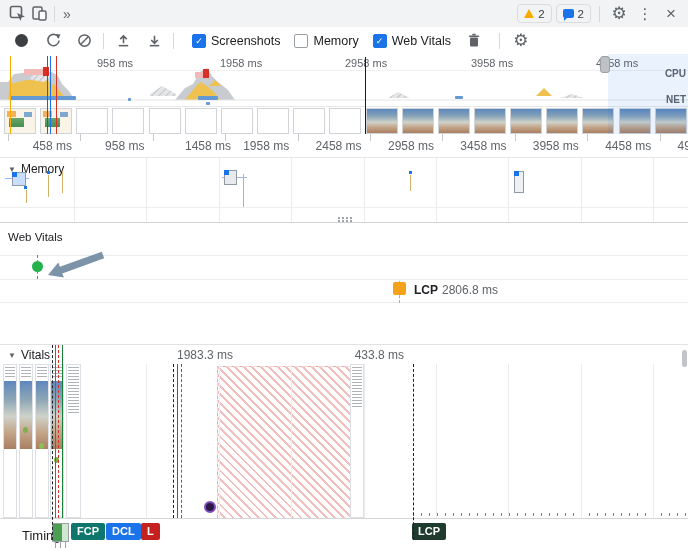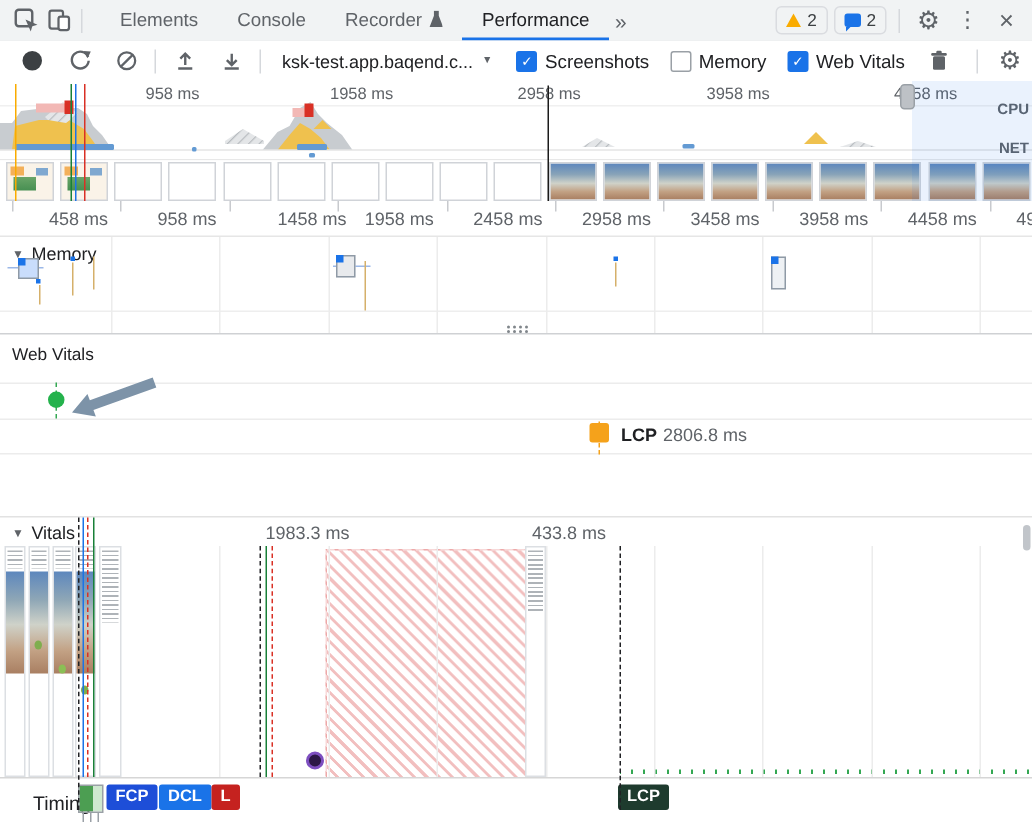"Elements" div { html: <div> <div> <div>Elements</div> </div> <div> <div>Console</div> </div> <div> <div>Recorder</div> <div></div> </div> <div> <div>Performance</div> </div> </div> -> none }
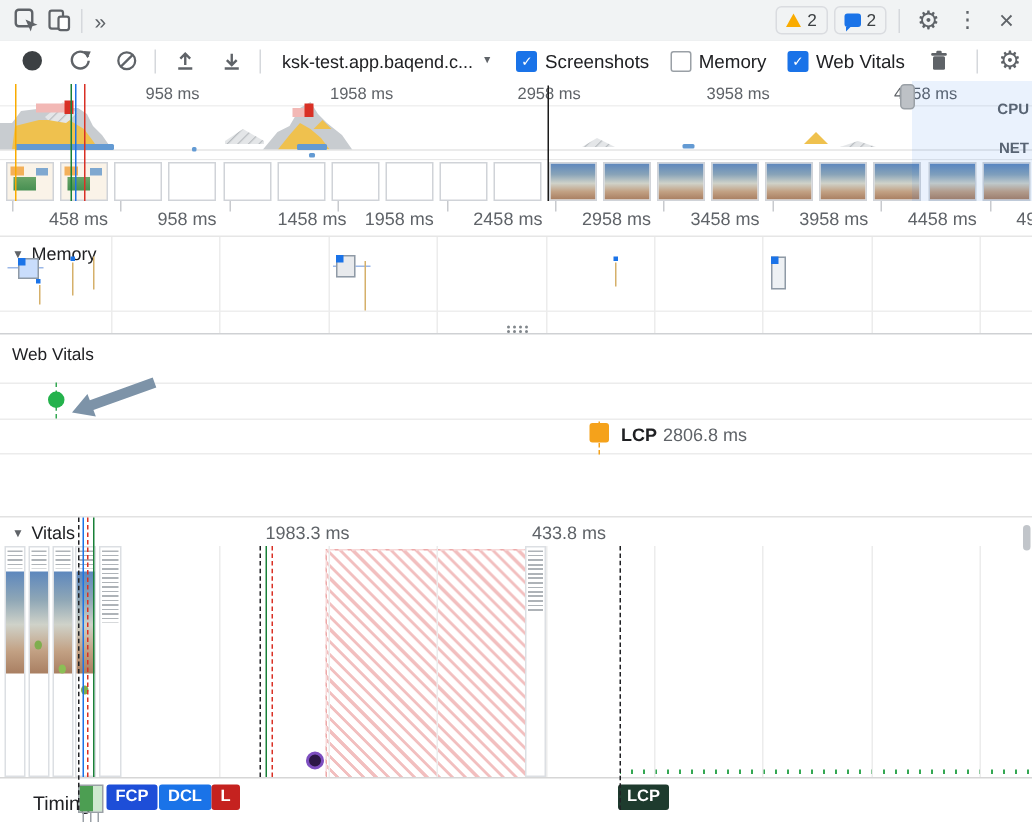"ksk-test.app.baqend.c..." div { html: <div> <span>ksk-test.app.baqend.c...</span> <span>▼</span> </div> -> none }
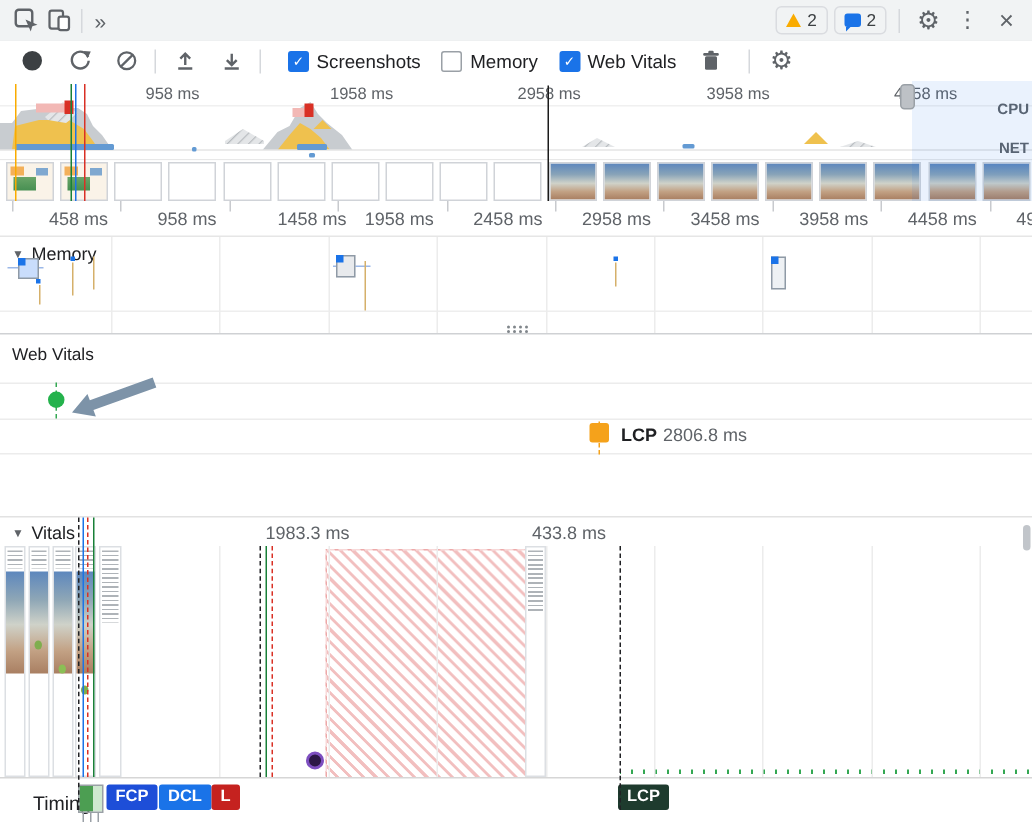"FCP" div.tbadge { background: #1d4ed8 -> #0f766e }
